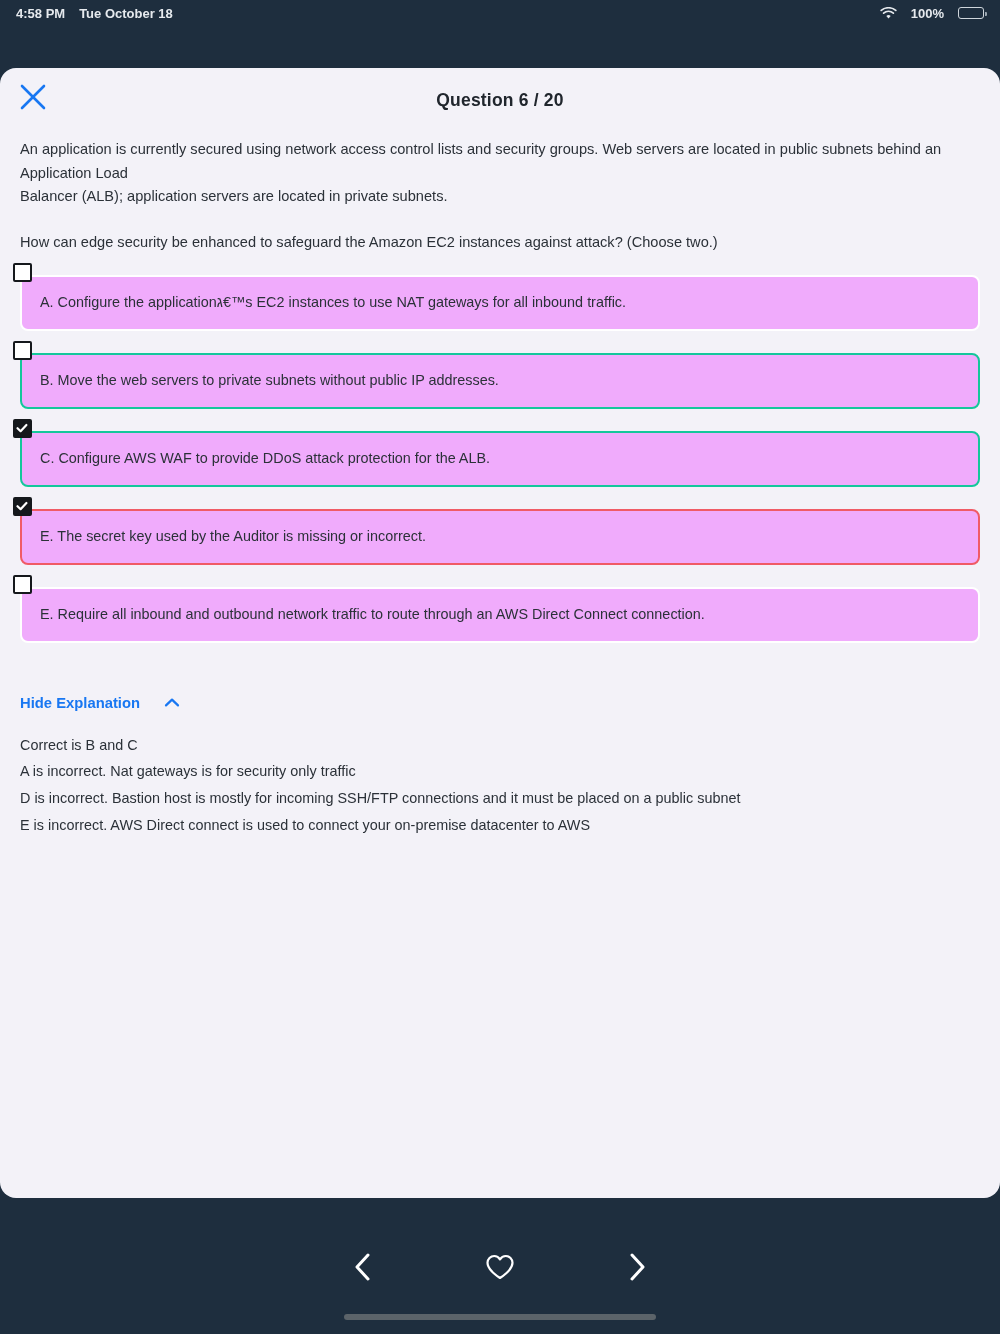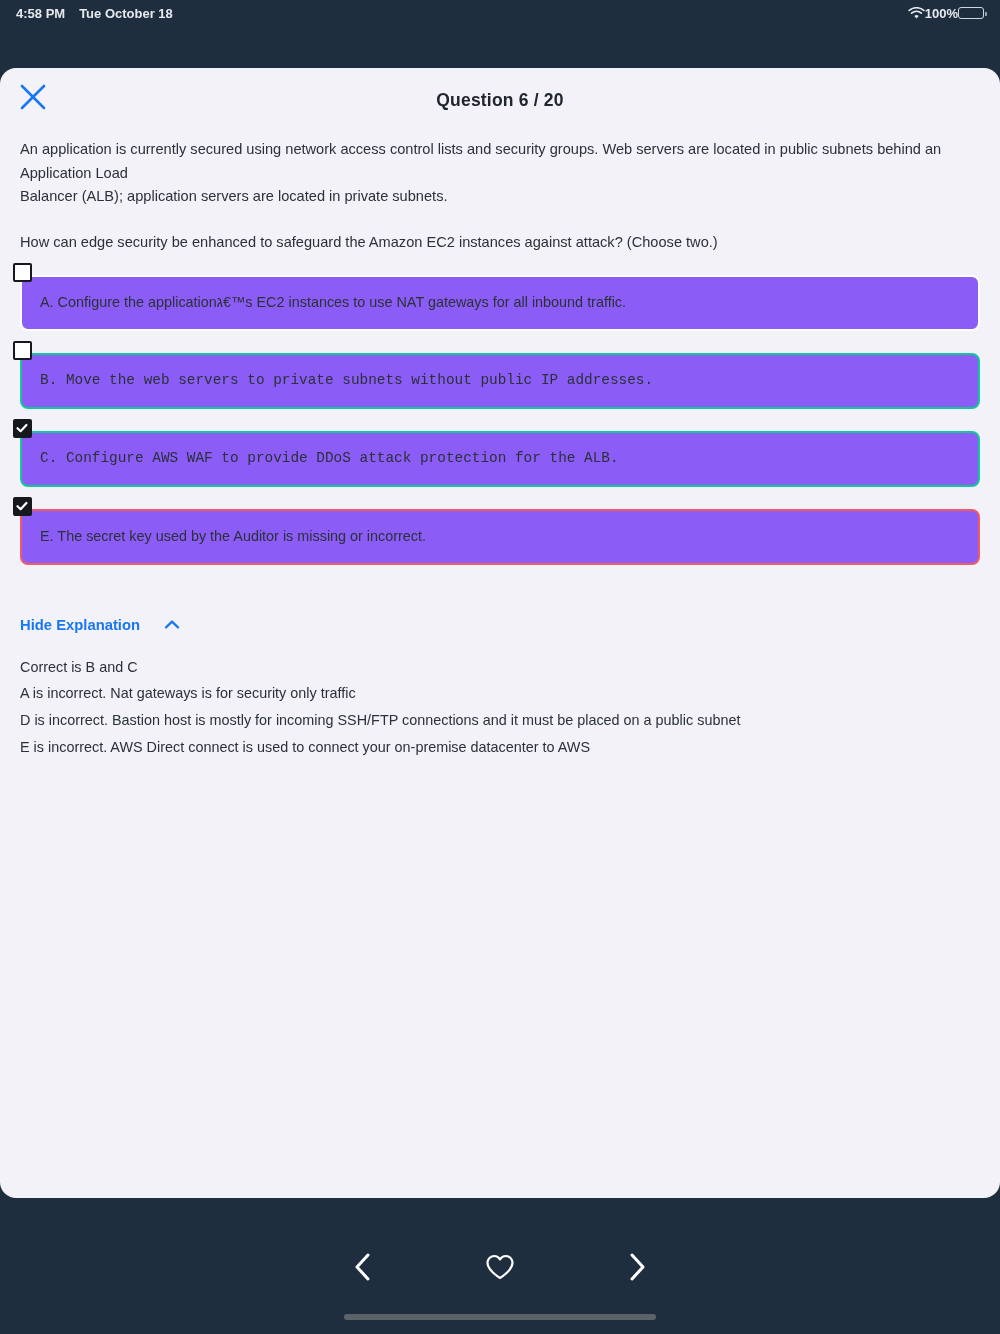"100%" .status-right { gap: 0 -> 14px }
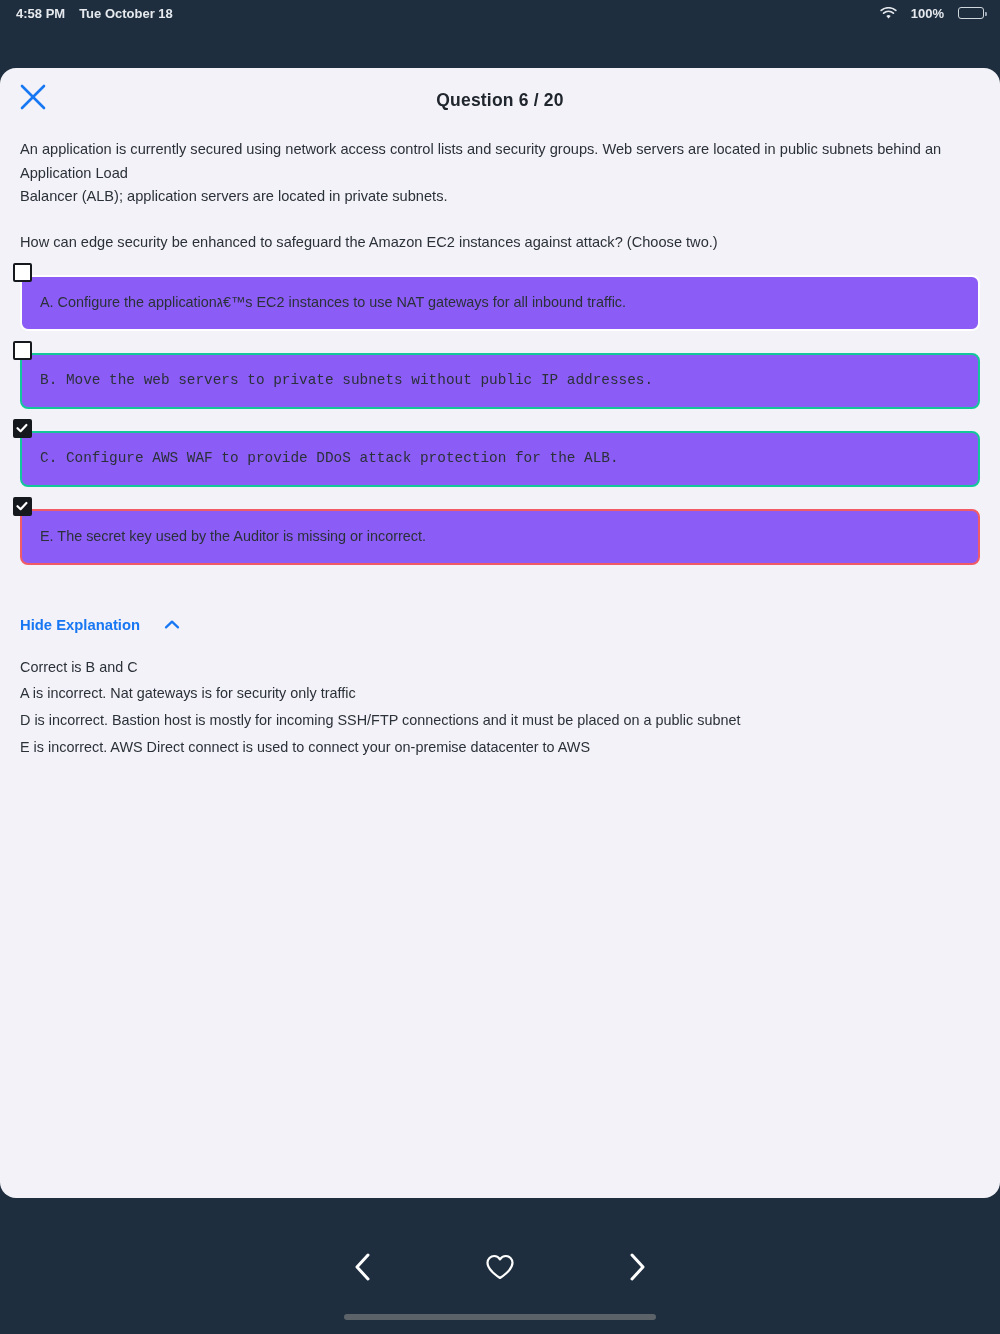"A. Configure the applicationג€™s EC2" .option-card { background: #8b5cf6 -> #f0abfc }
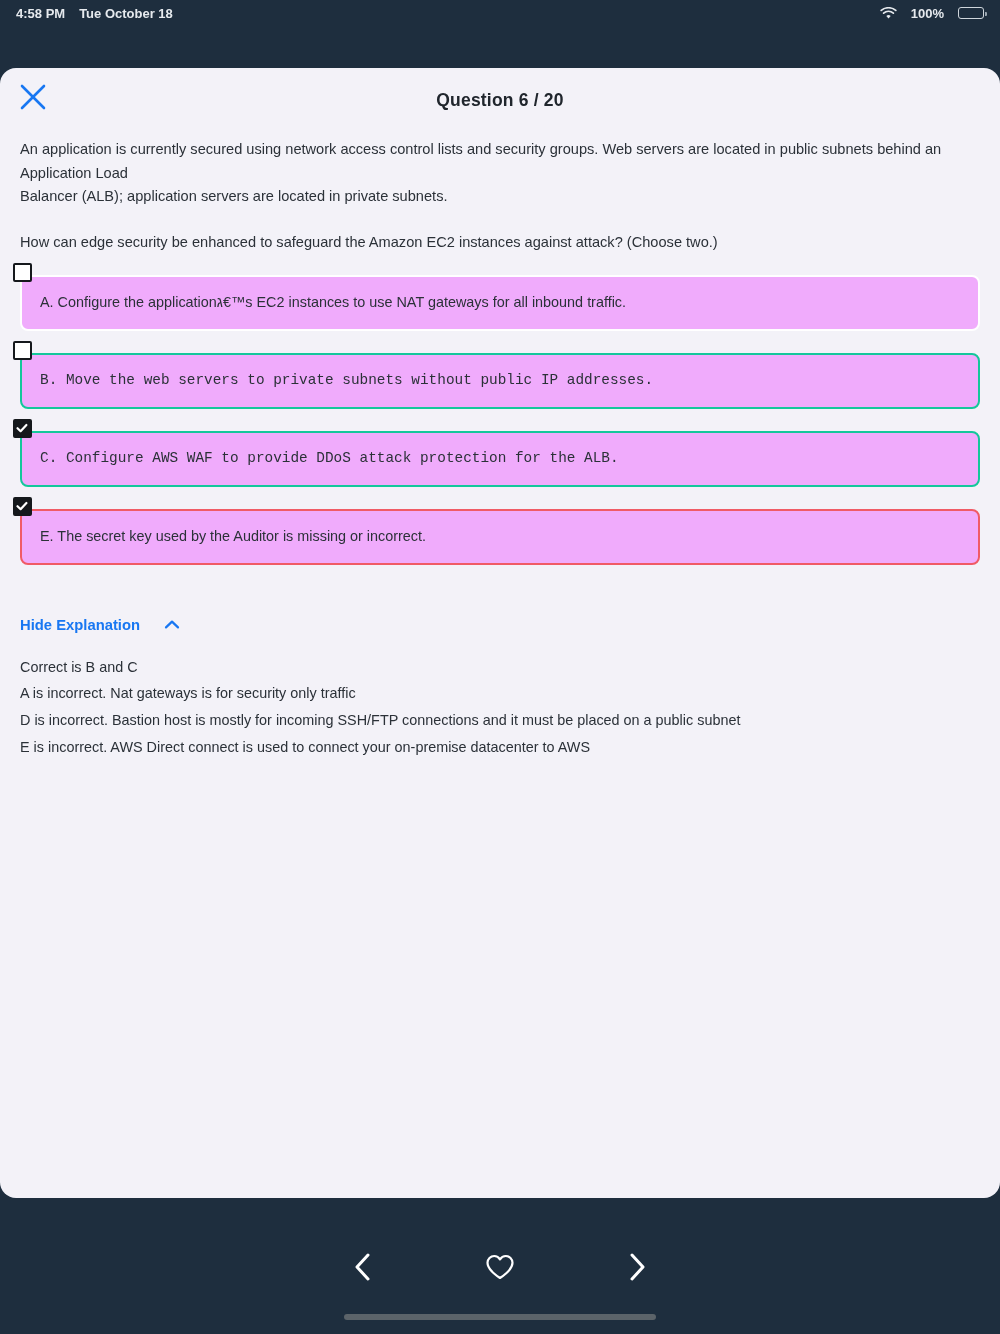"B. Move the web servers" .option-card.correct { font-family: Liberation Mono, monospace -> none }
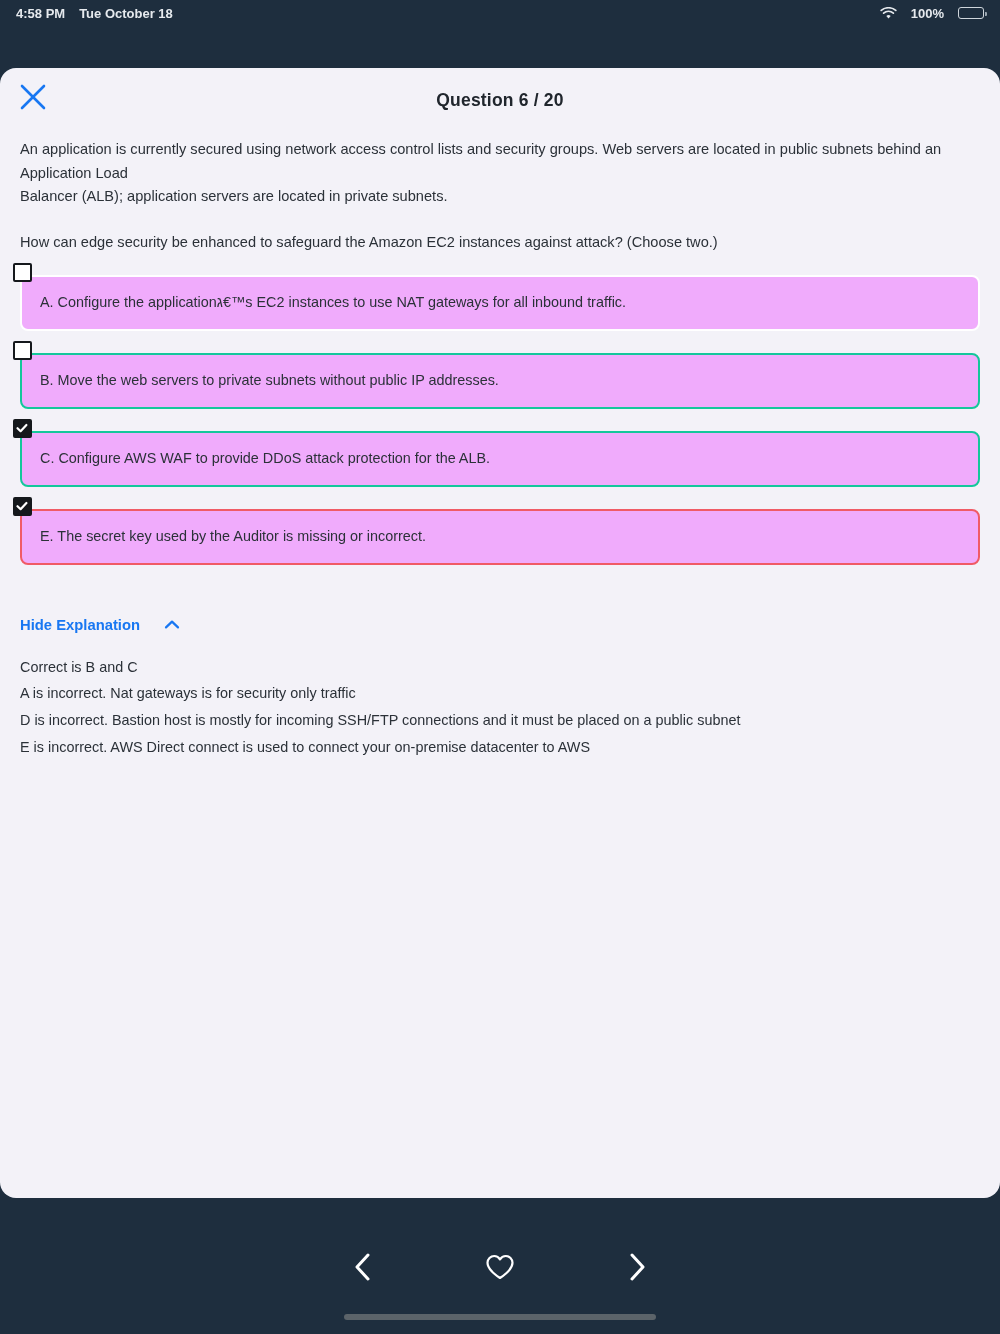"E. Require all inbound and" div.option-row { html: none -> <div> <div> </div> <div> <span>E. Require all inbound and outbound network traffic to route through an AWS Direct Connect connection.</span> </div> </div> }
